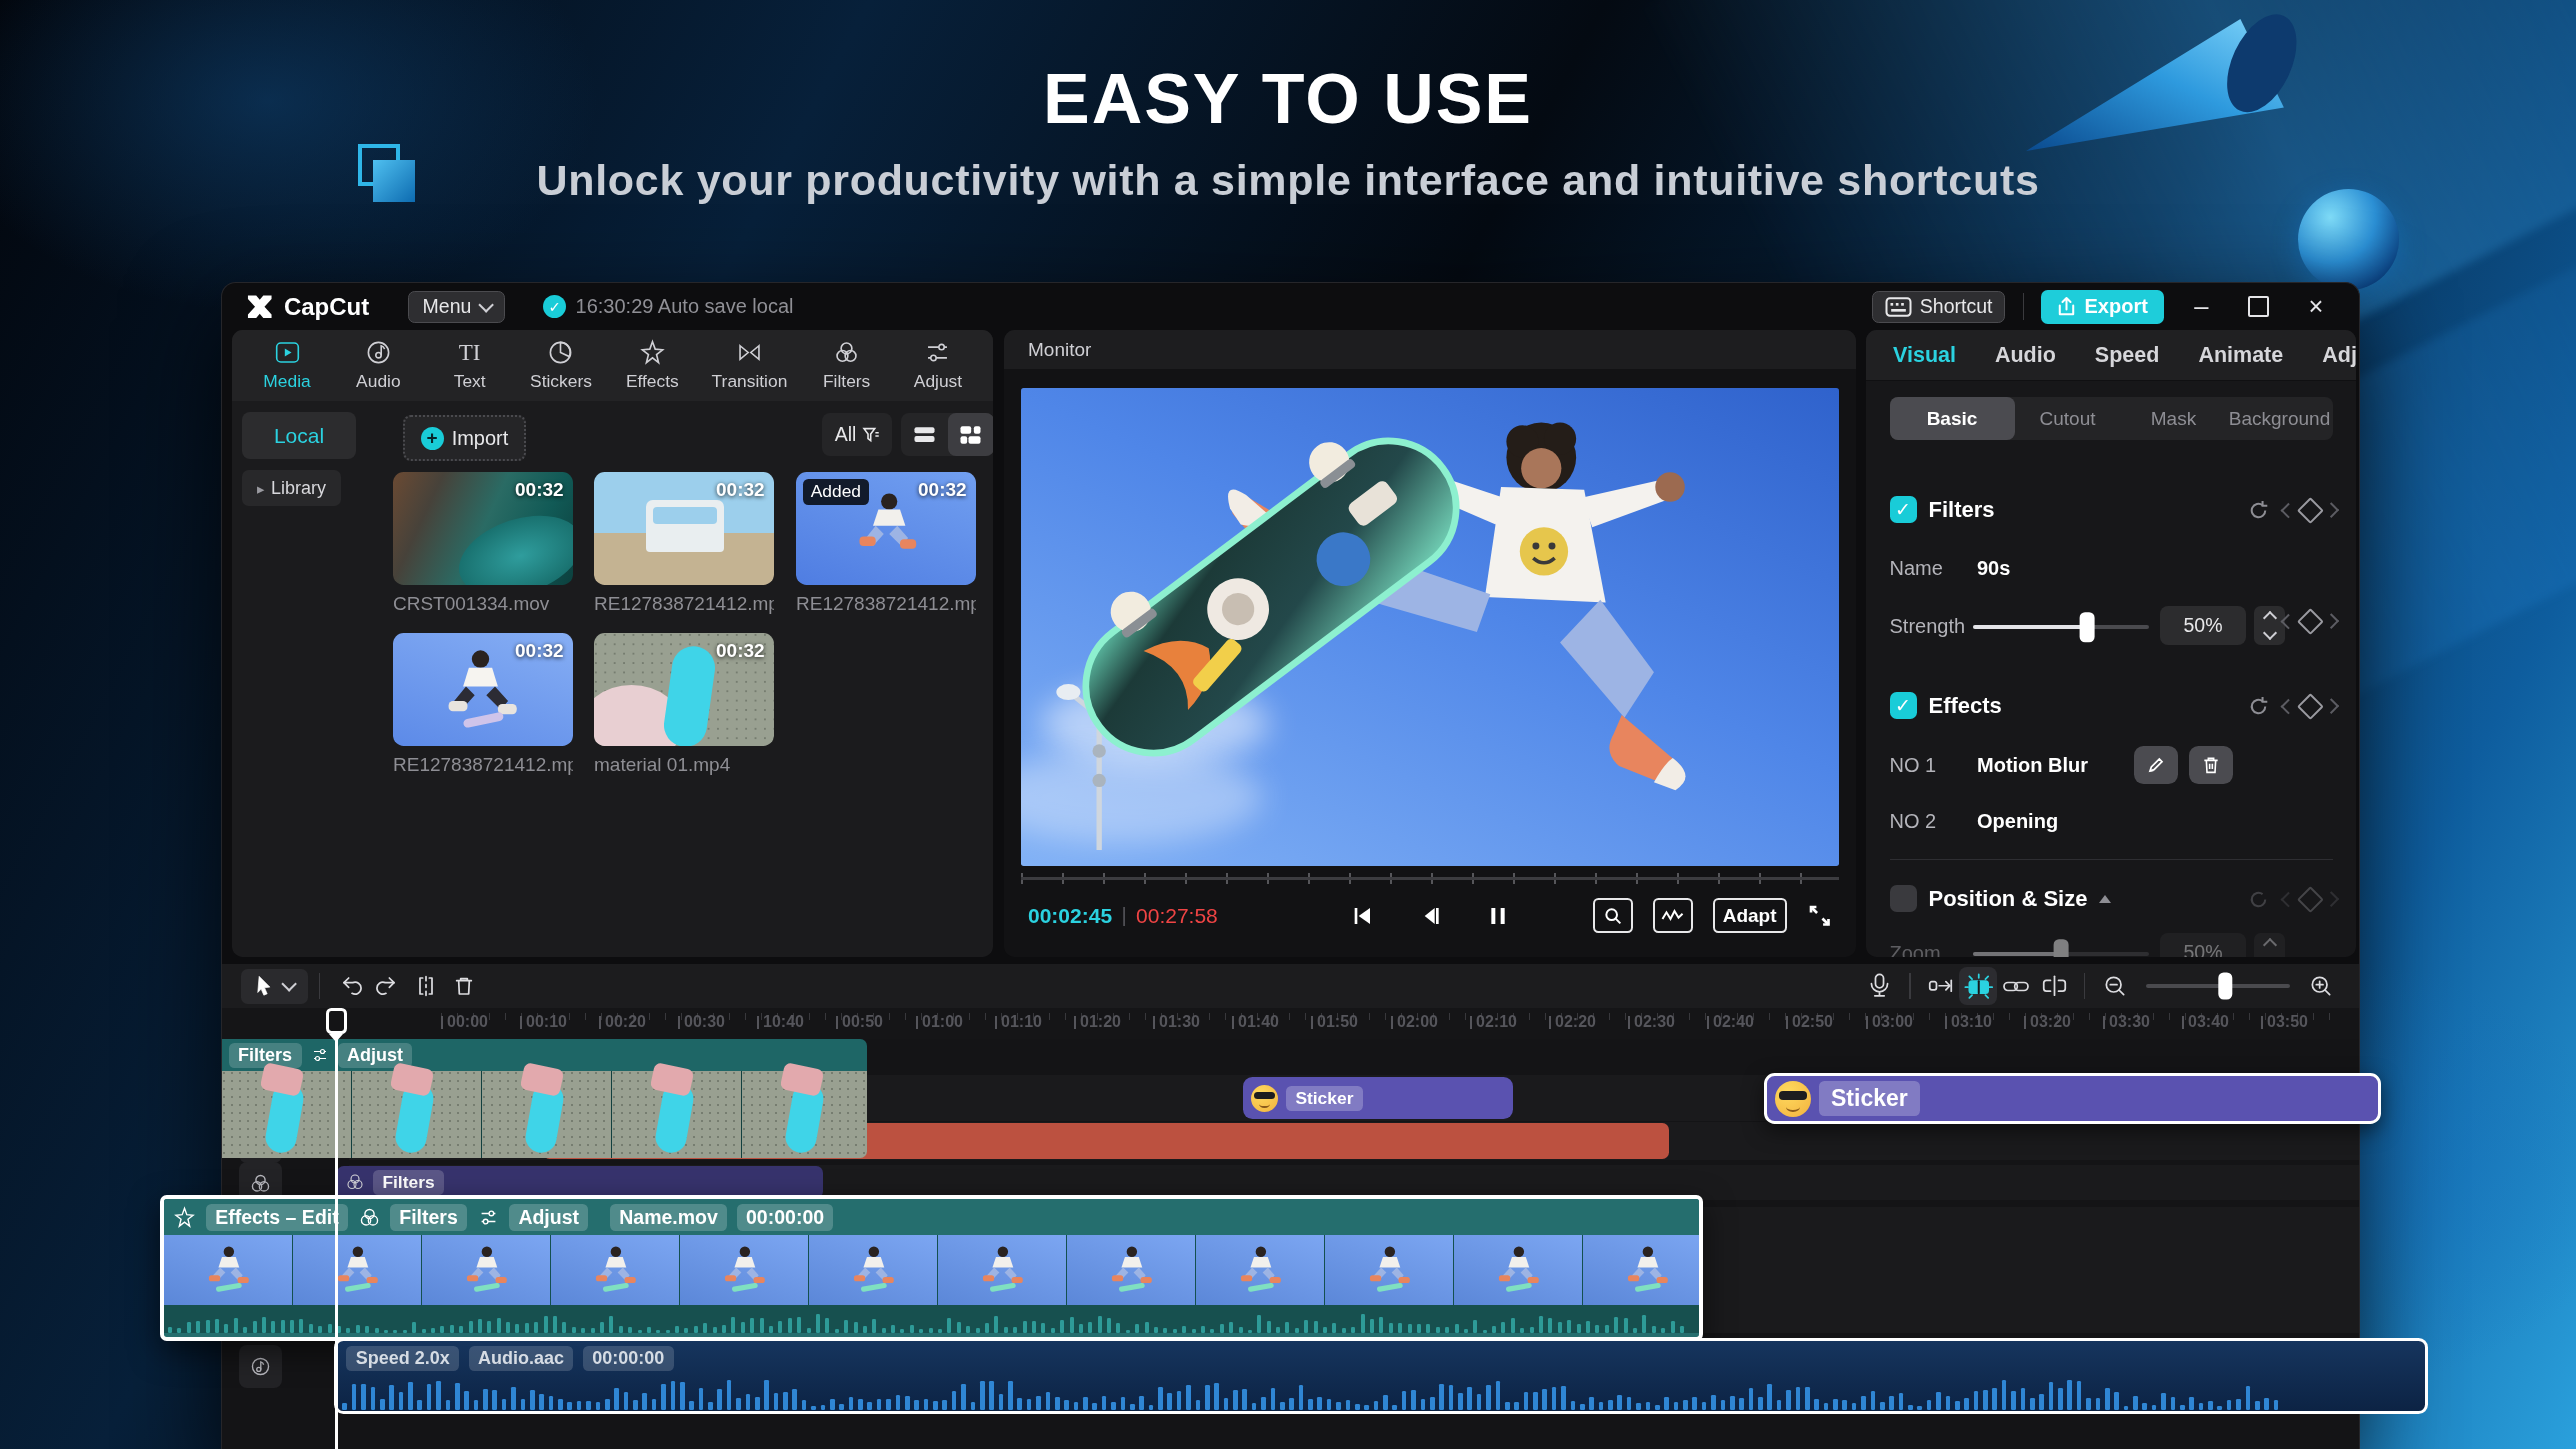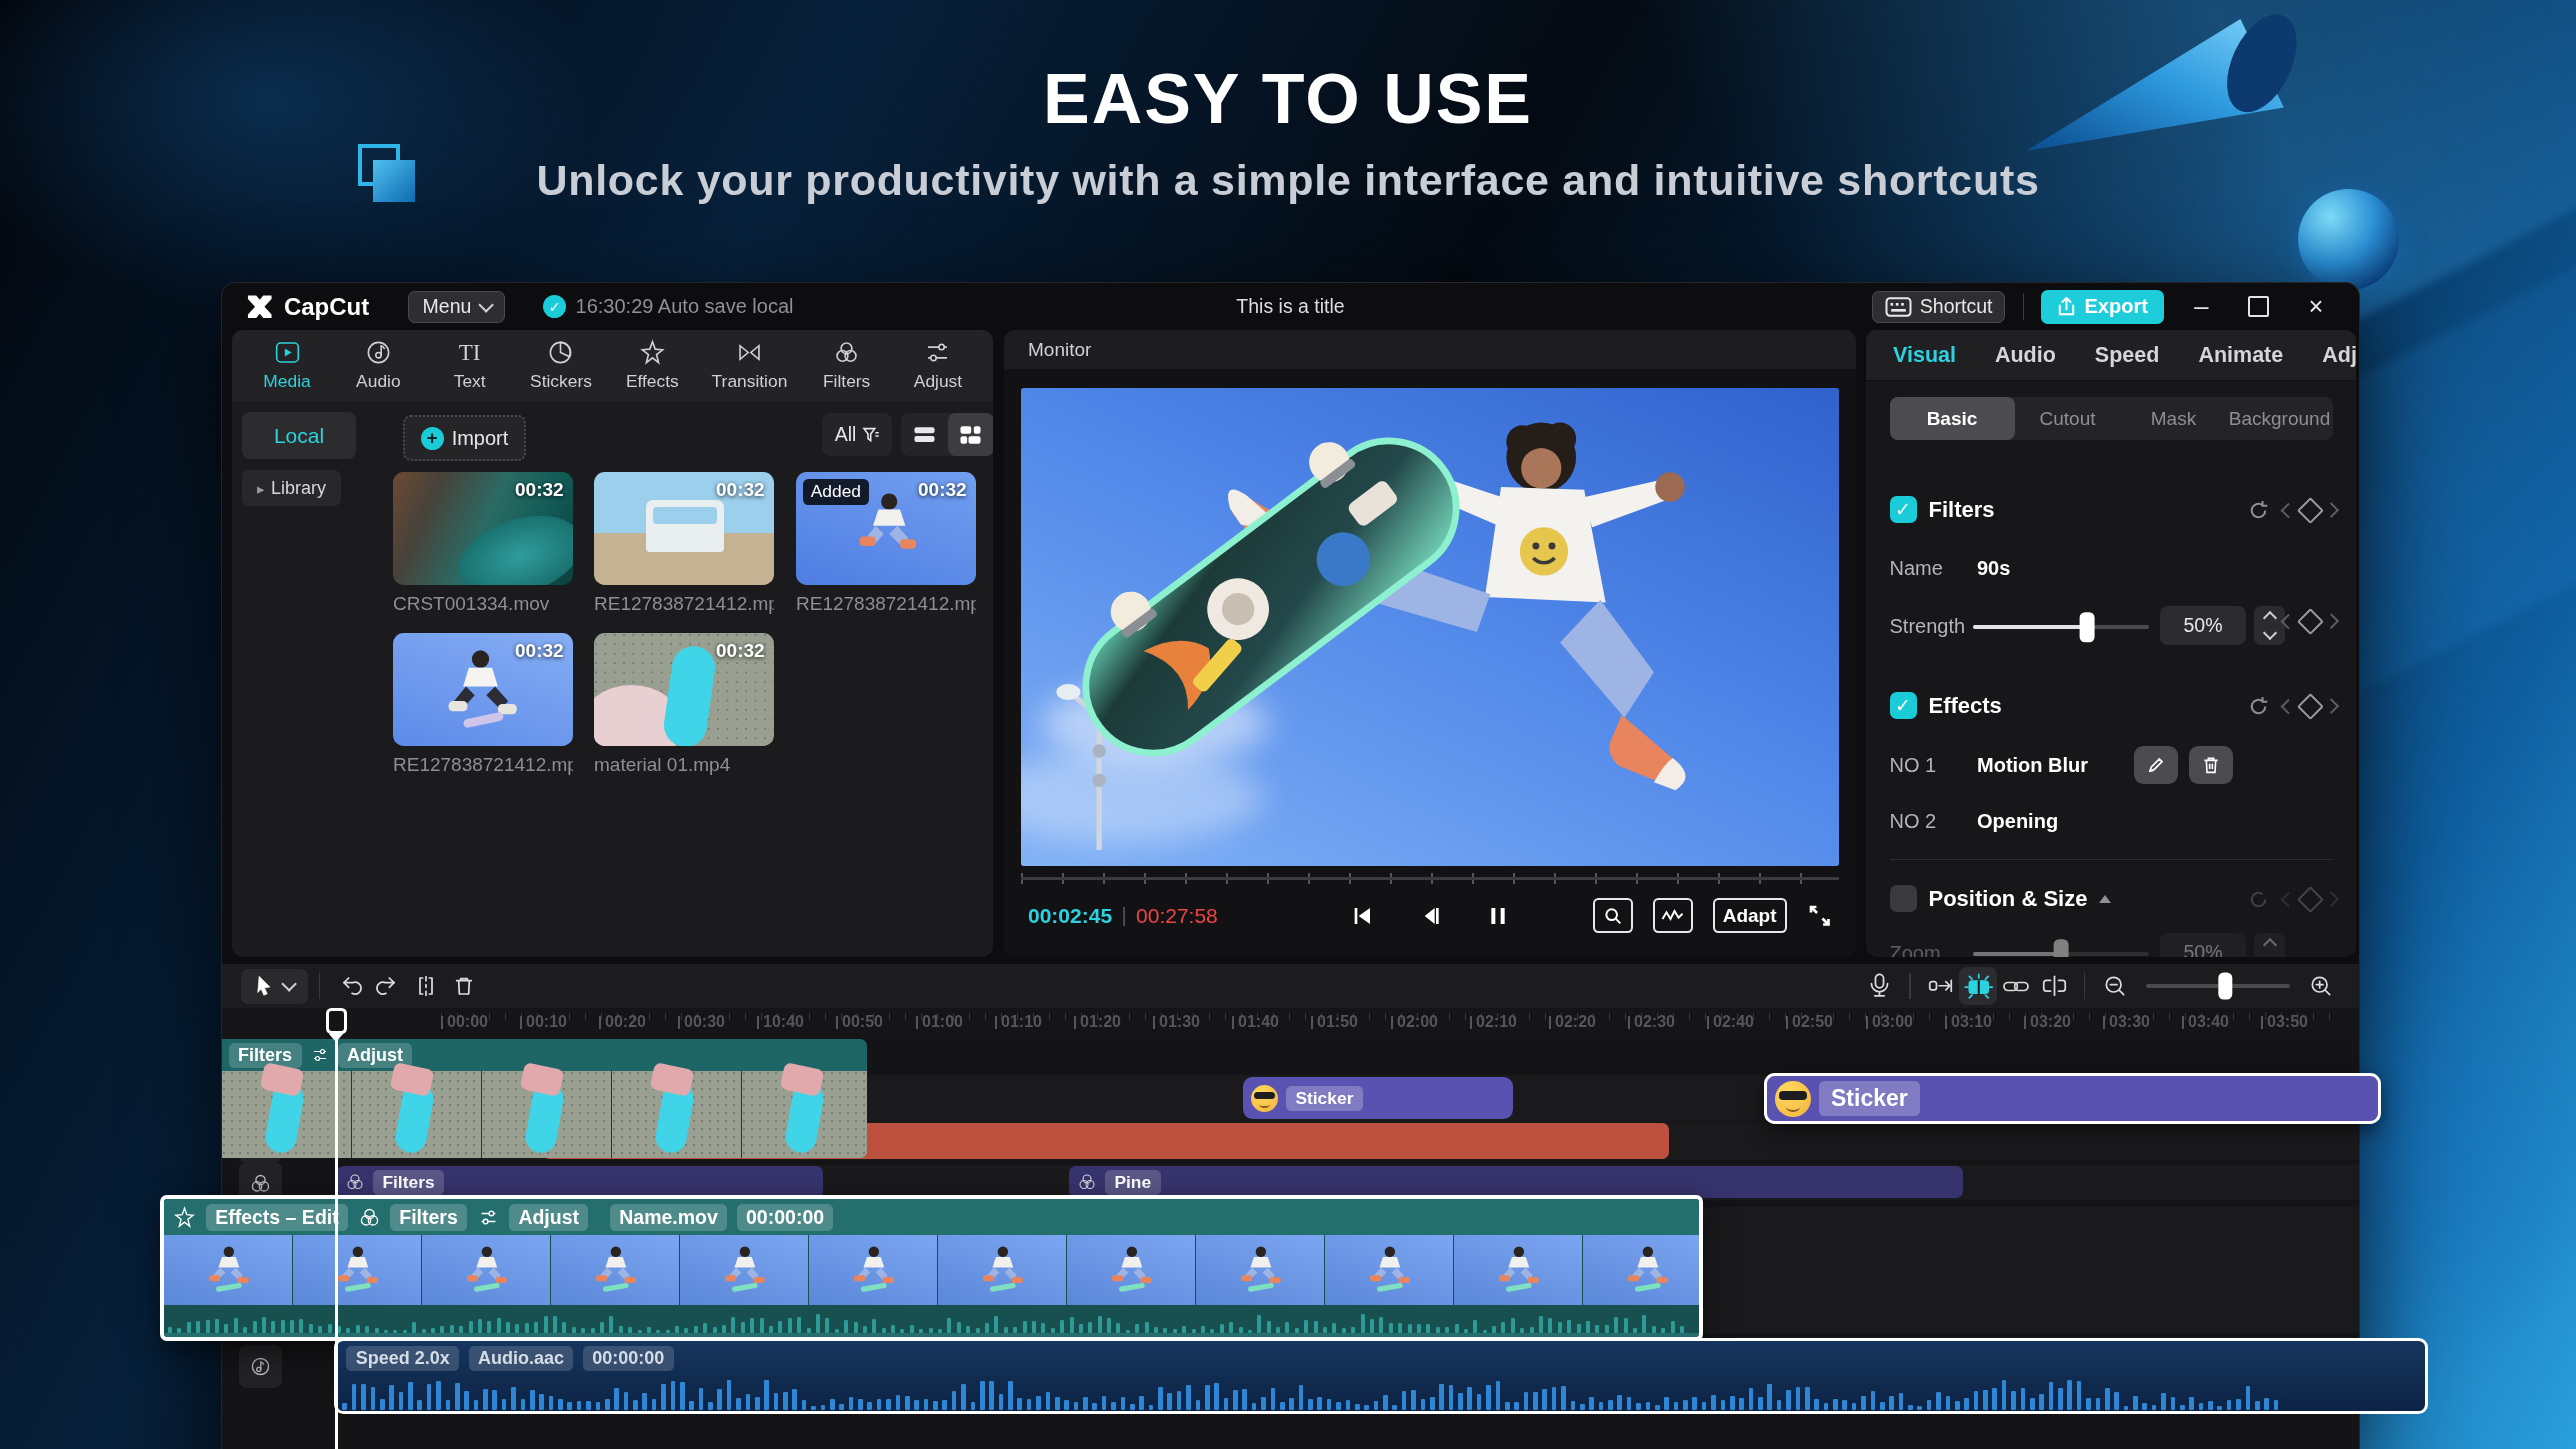"This is a title" div { html: <div>This is a title</div> -> none }
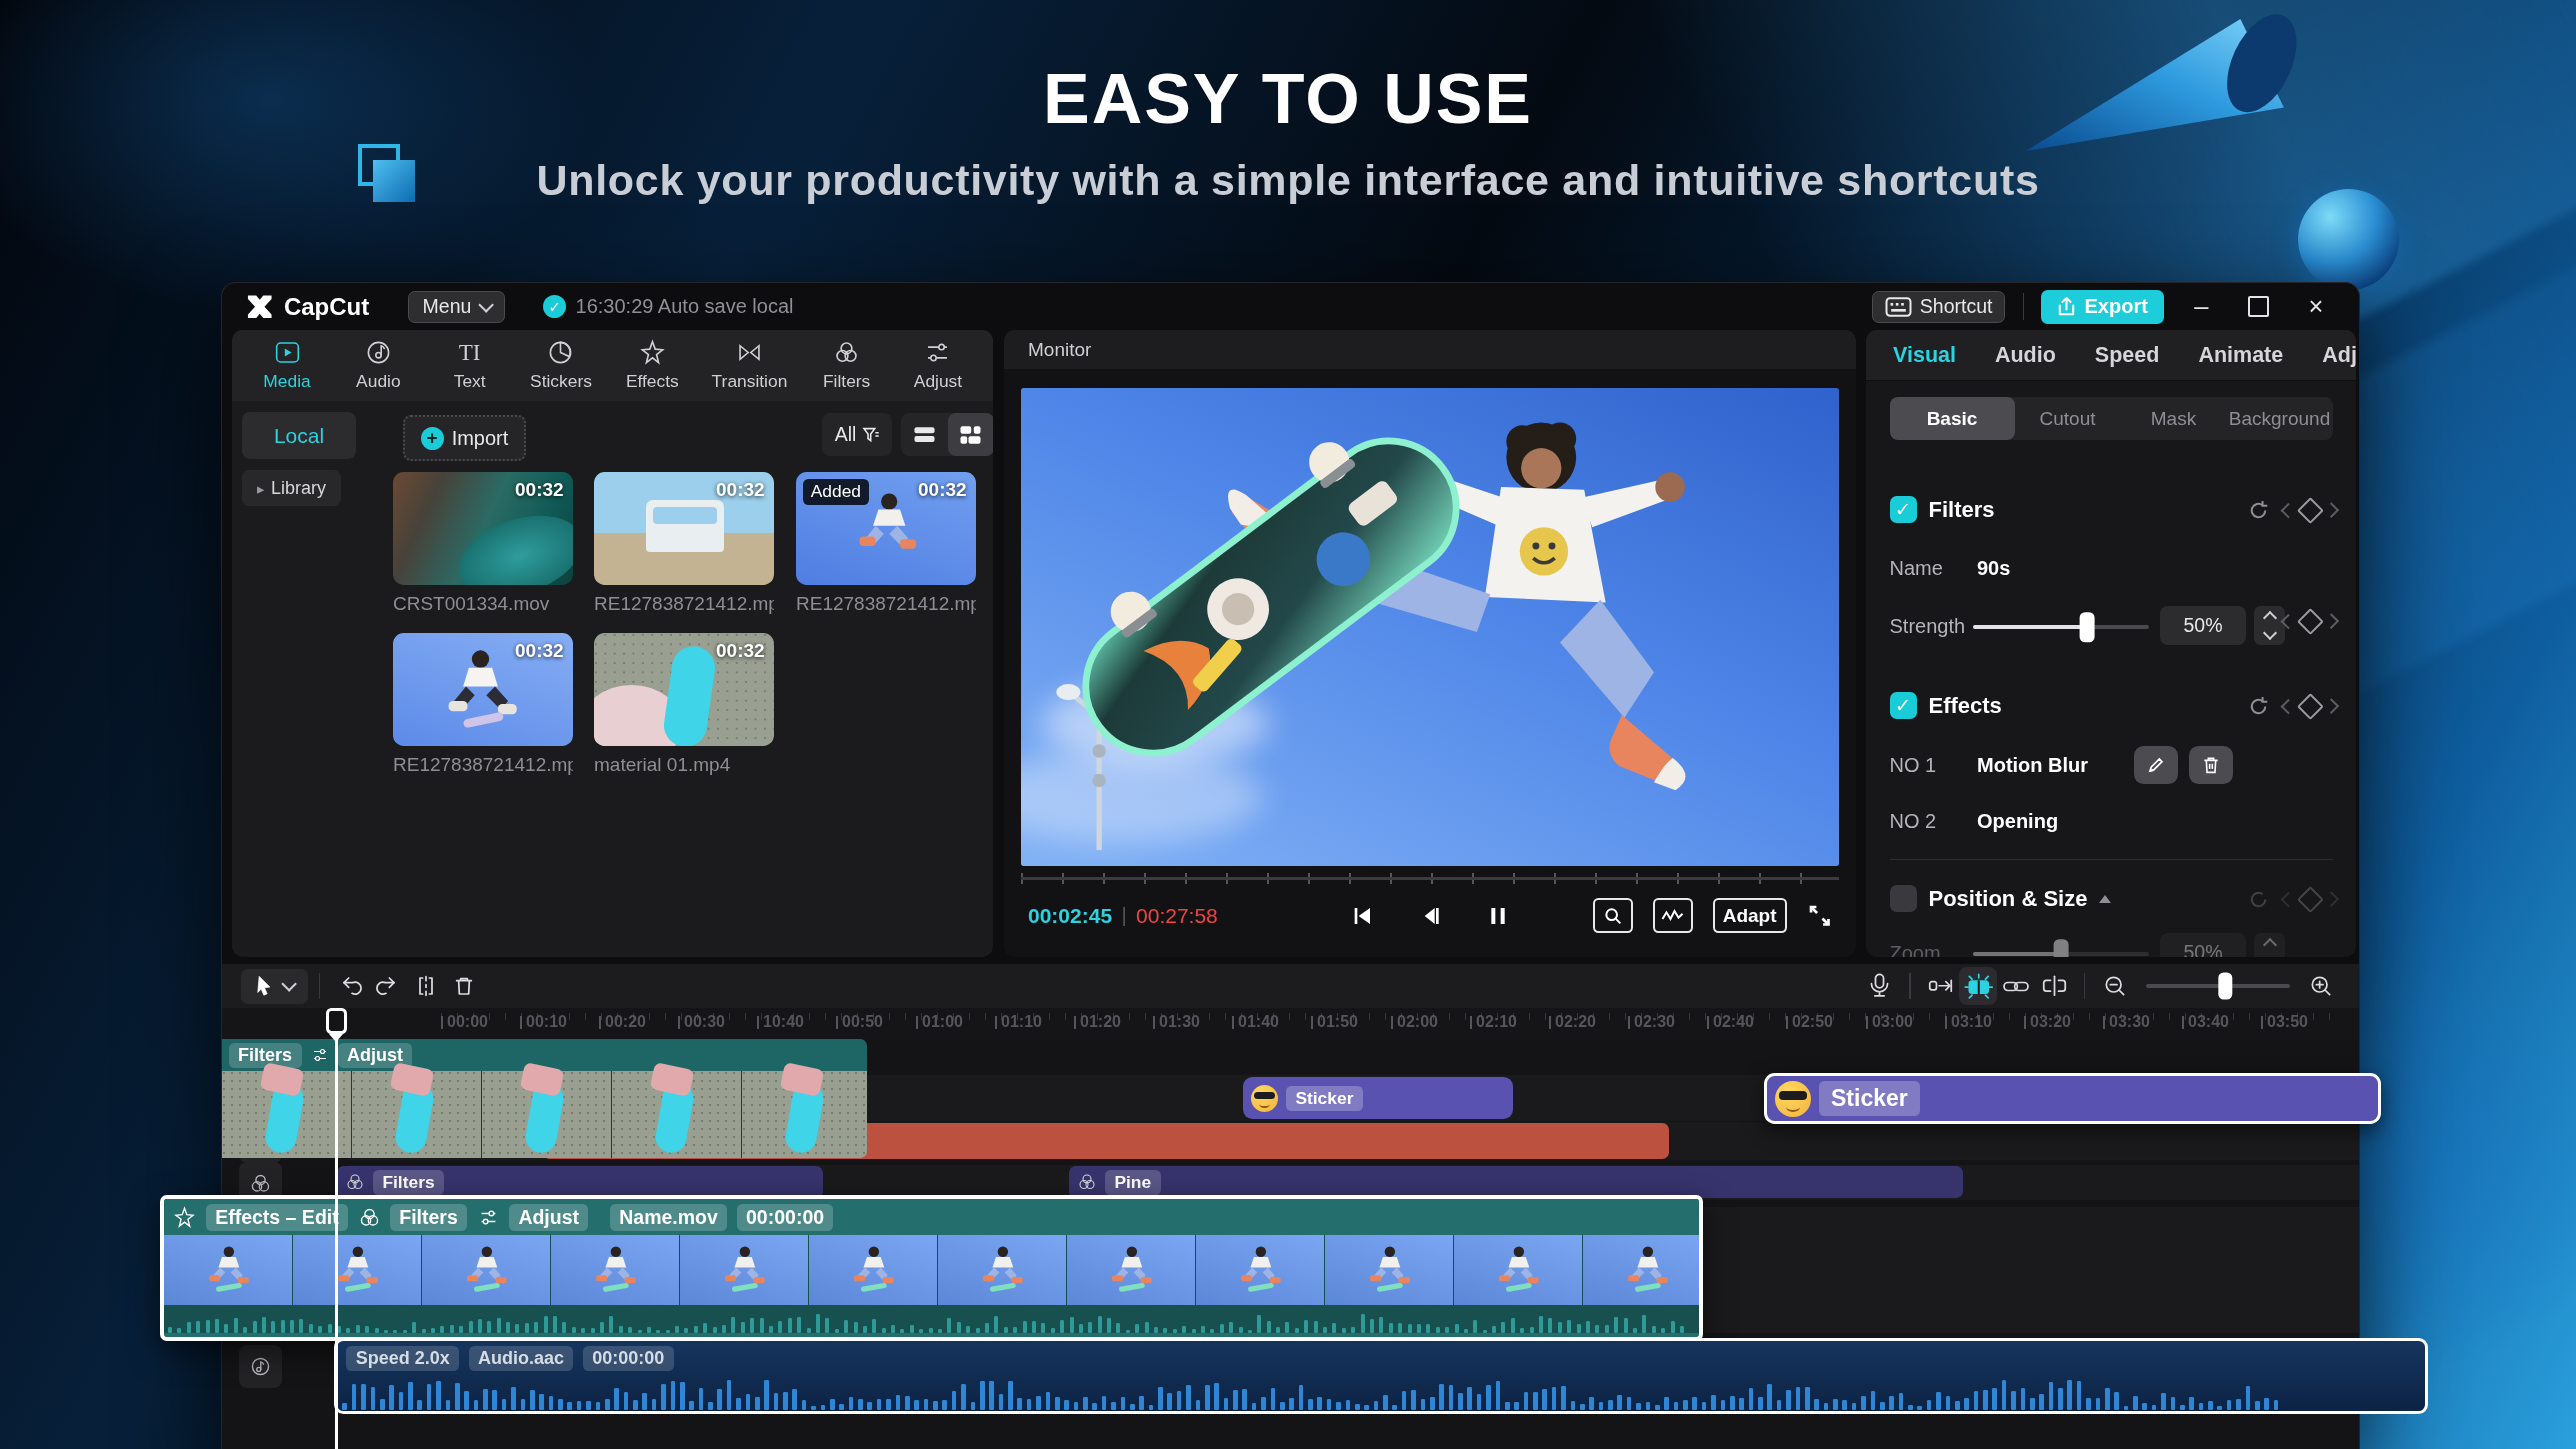"Pine" div.clip { html: <div> <svg> <circle></circle> <circle></circle> <circle></circle> </svg> <span>Pine</span> </div> -> none }
